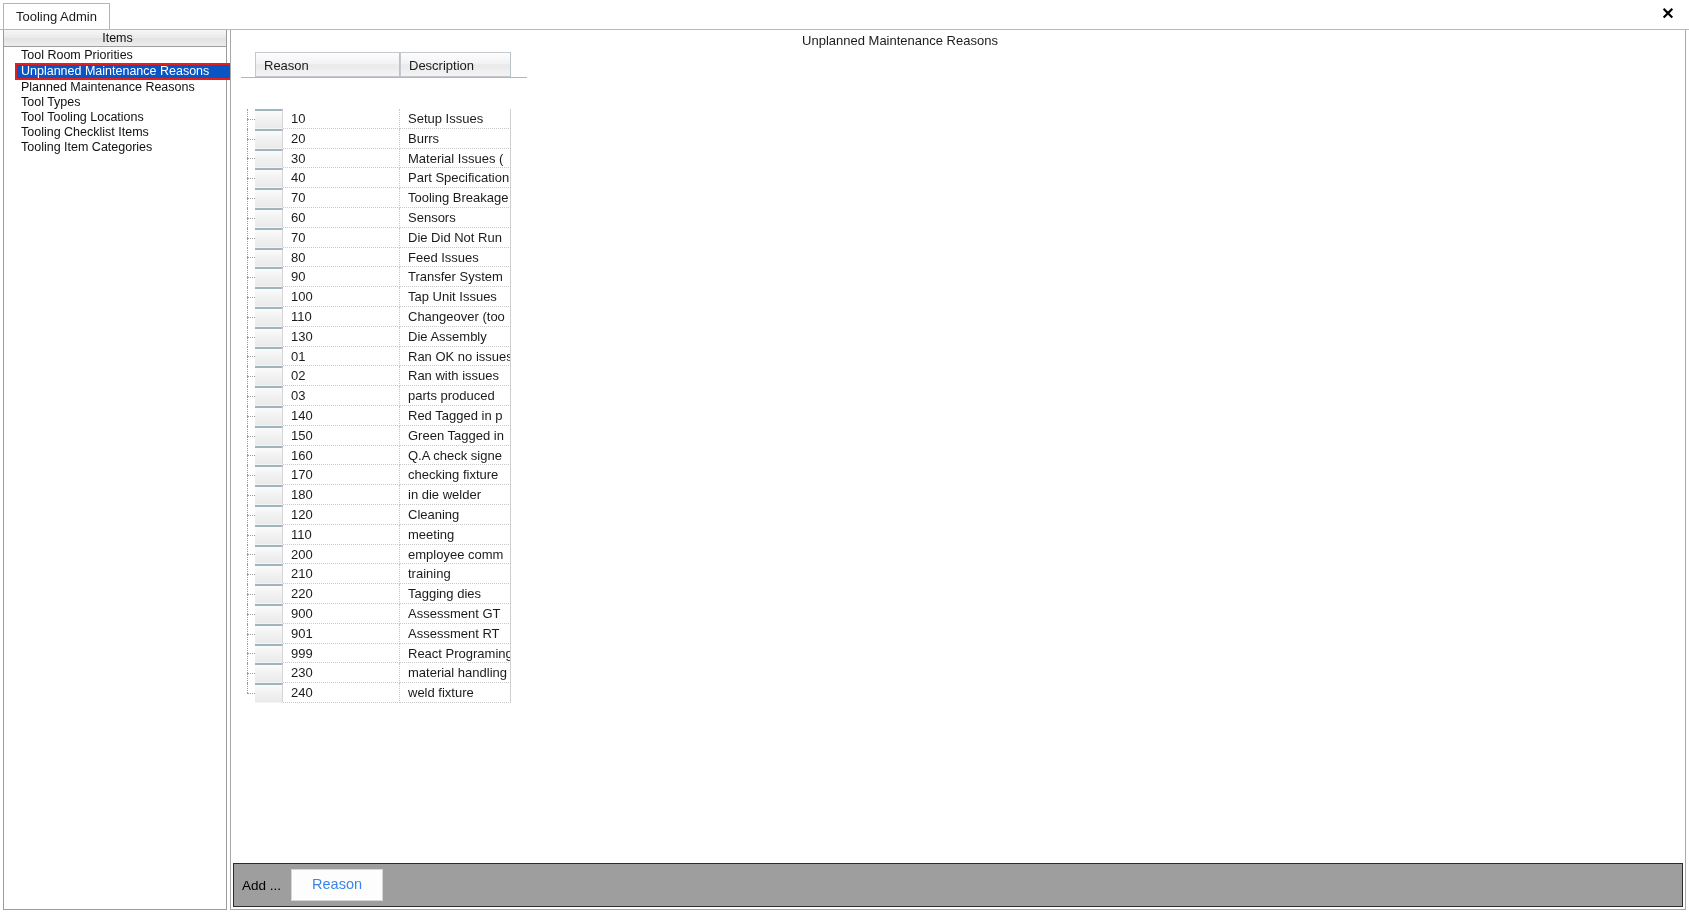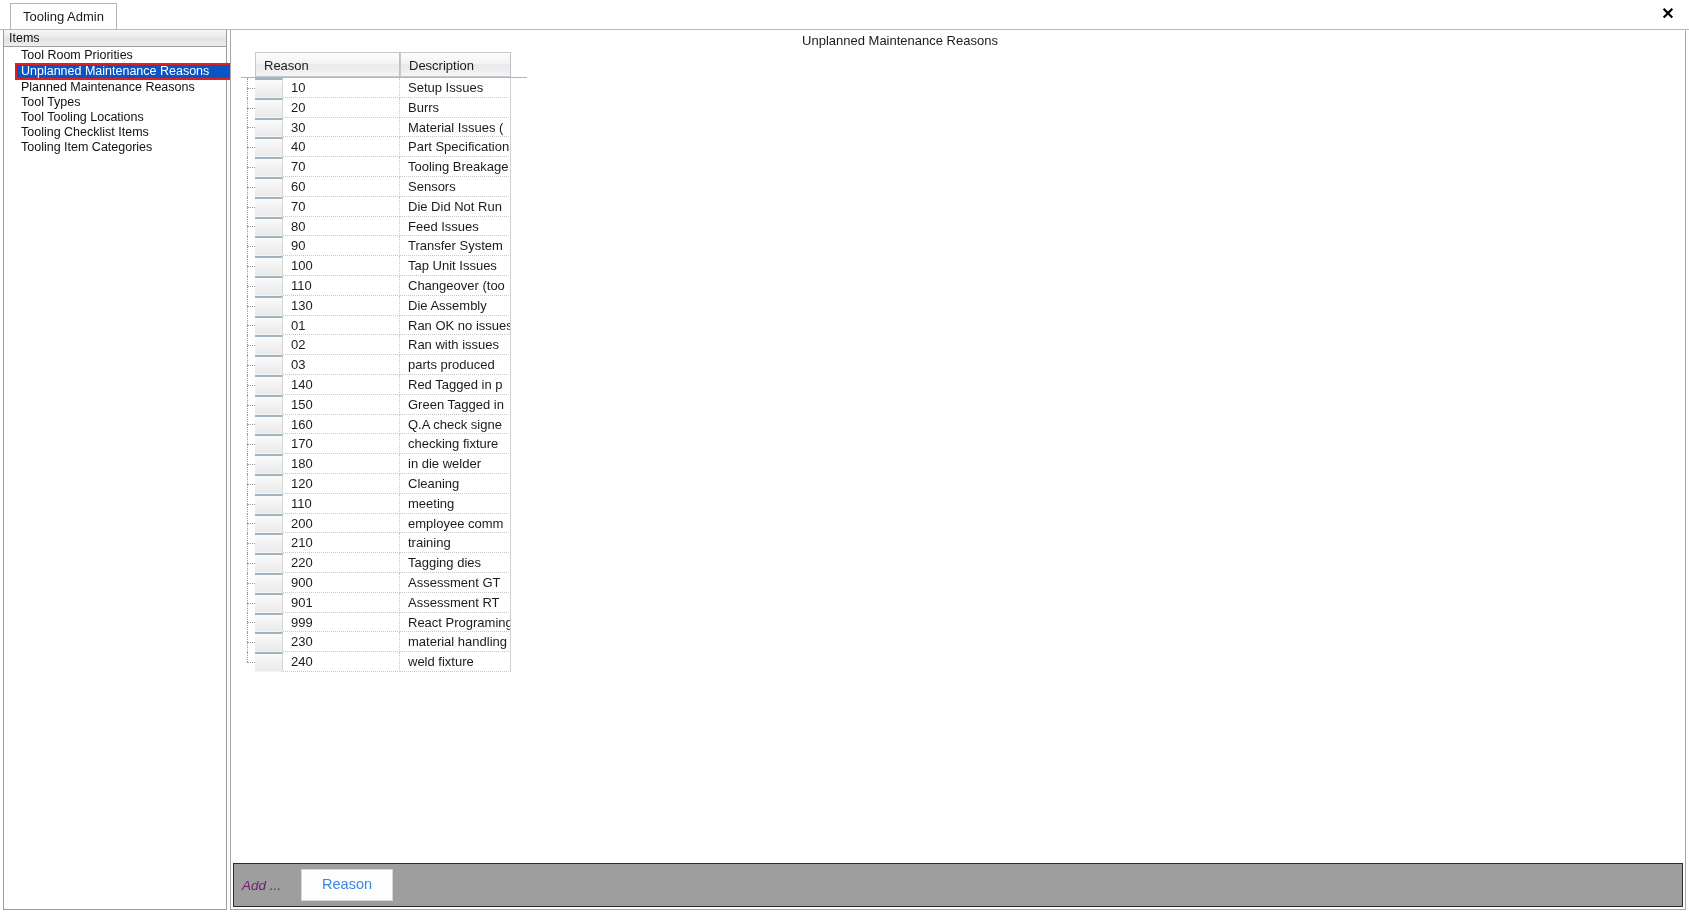"Tooling Admin" .tab { left: 10px -> 3px }
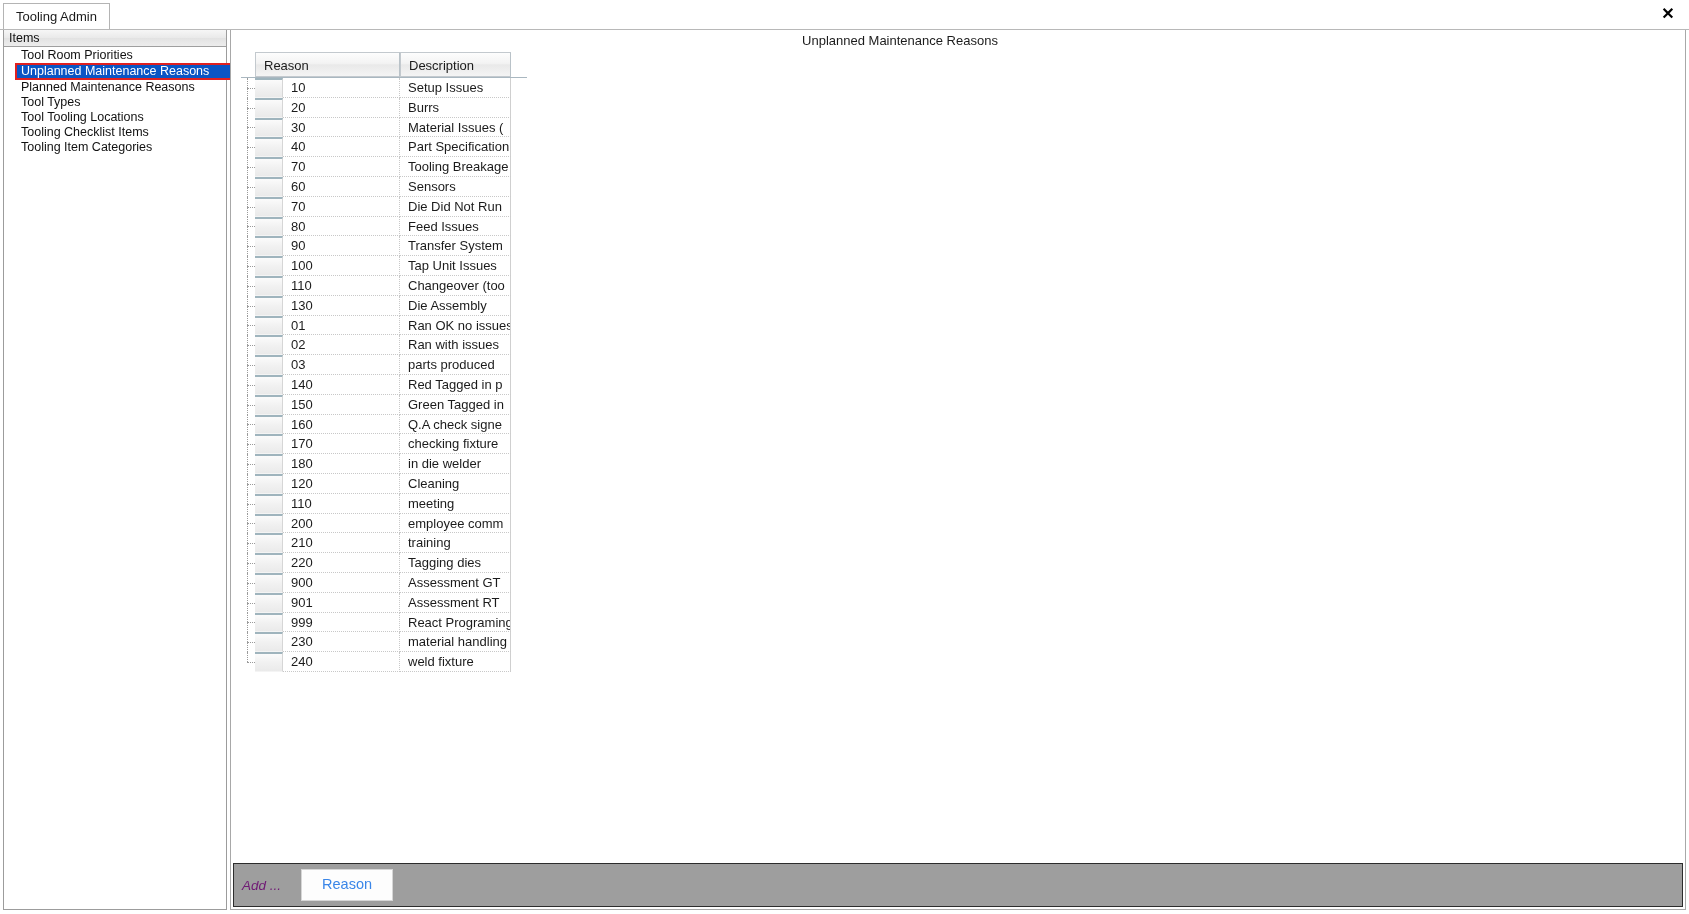"Items" .left-header { text-align: none -> center }
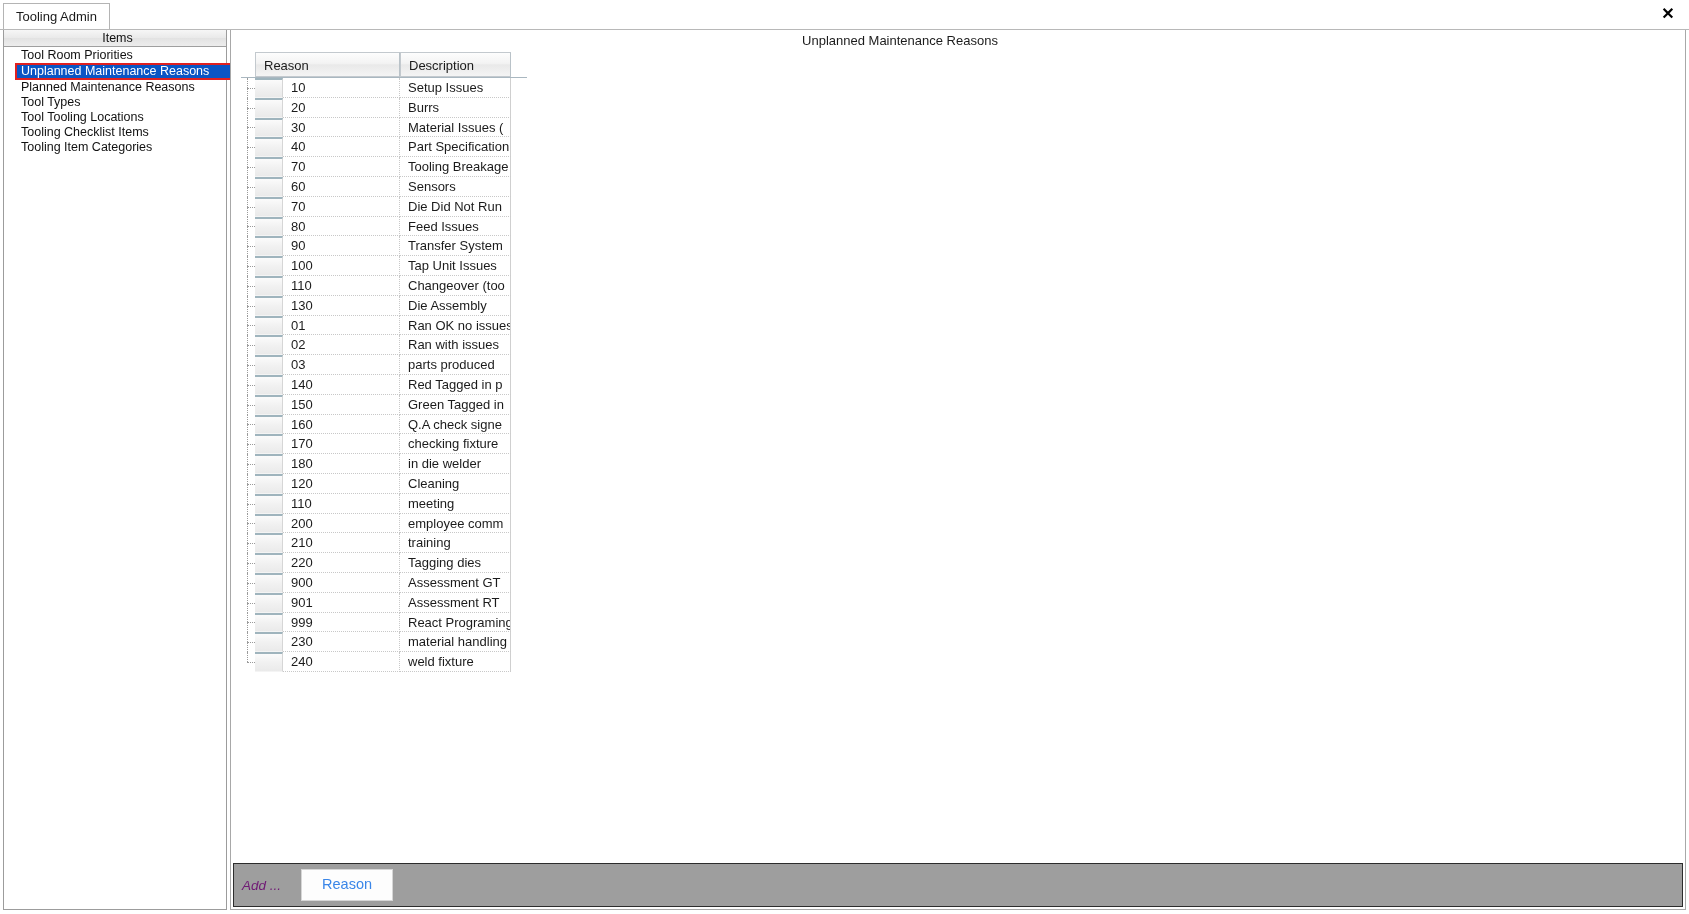"10" .grid-body { margin-top: none -> 31px }
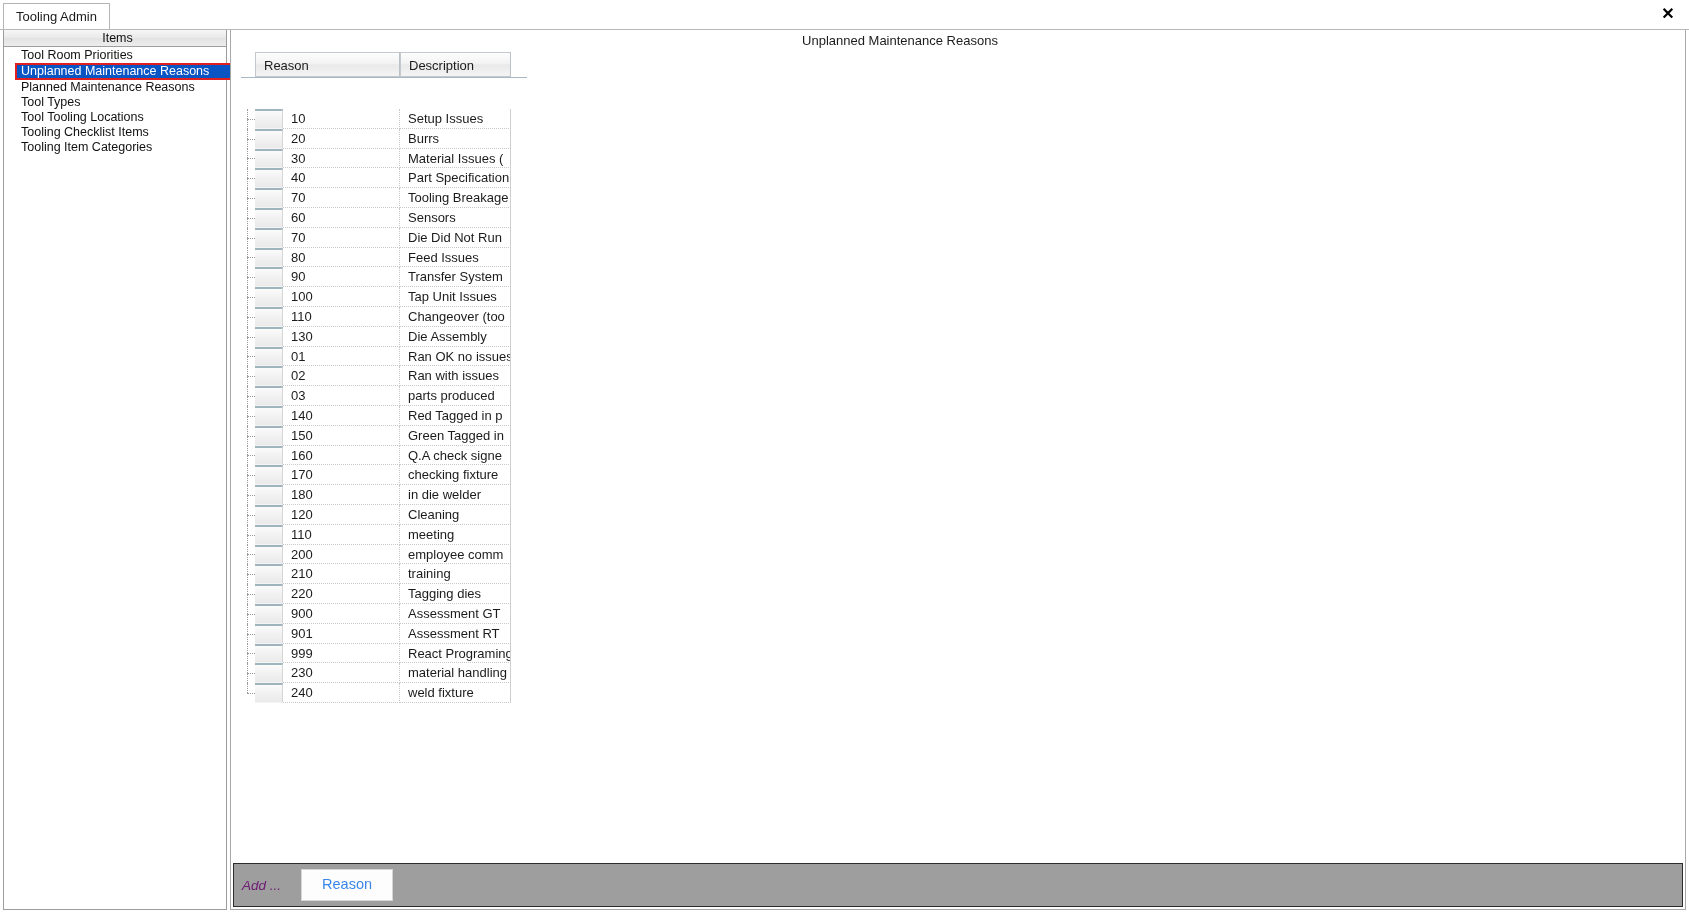"Add ..." .add-label { color: #701a75 -> #000000; font-style: italic -> none; margin-right: 20px -> 10px }
